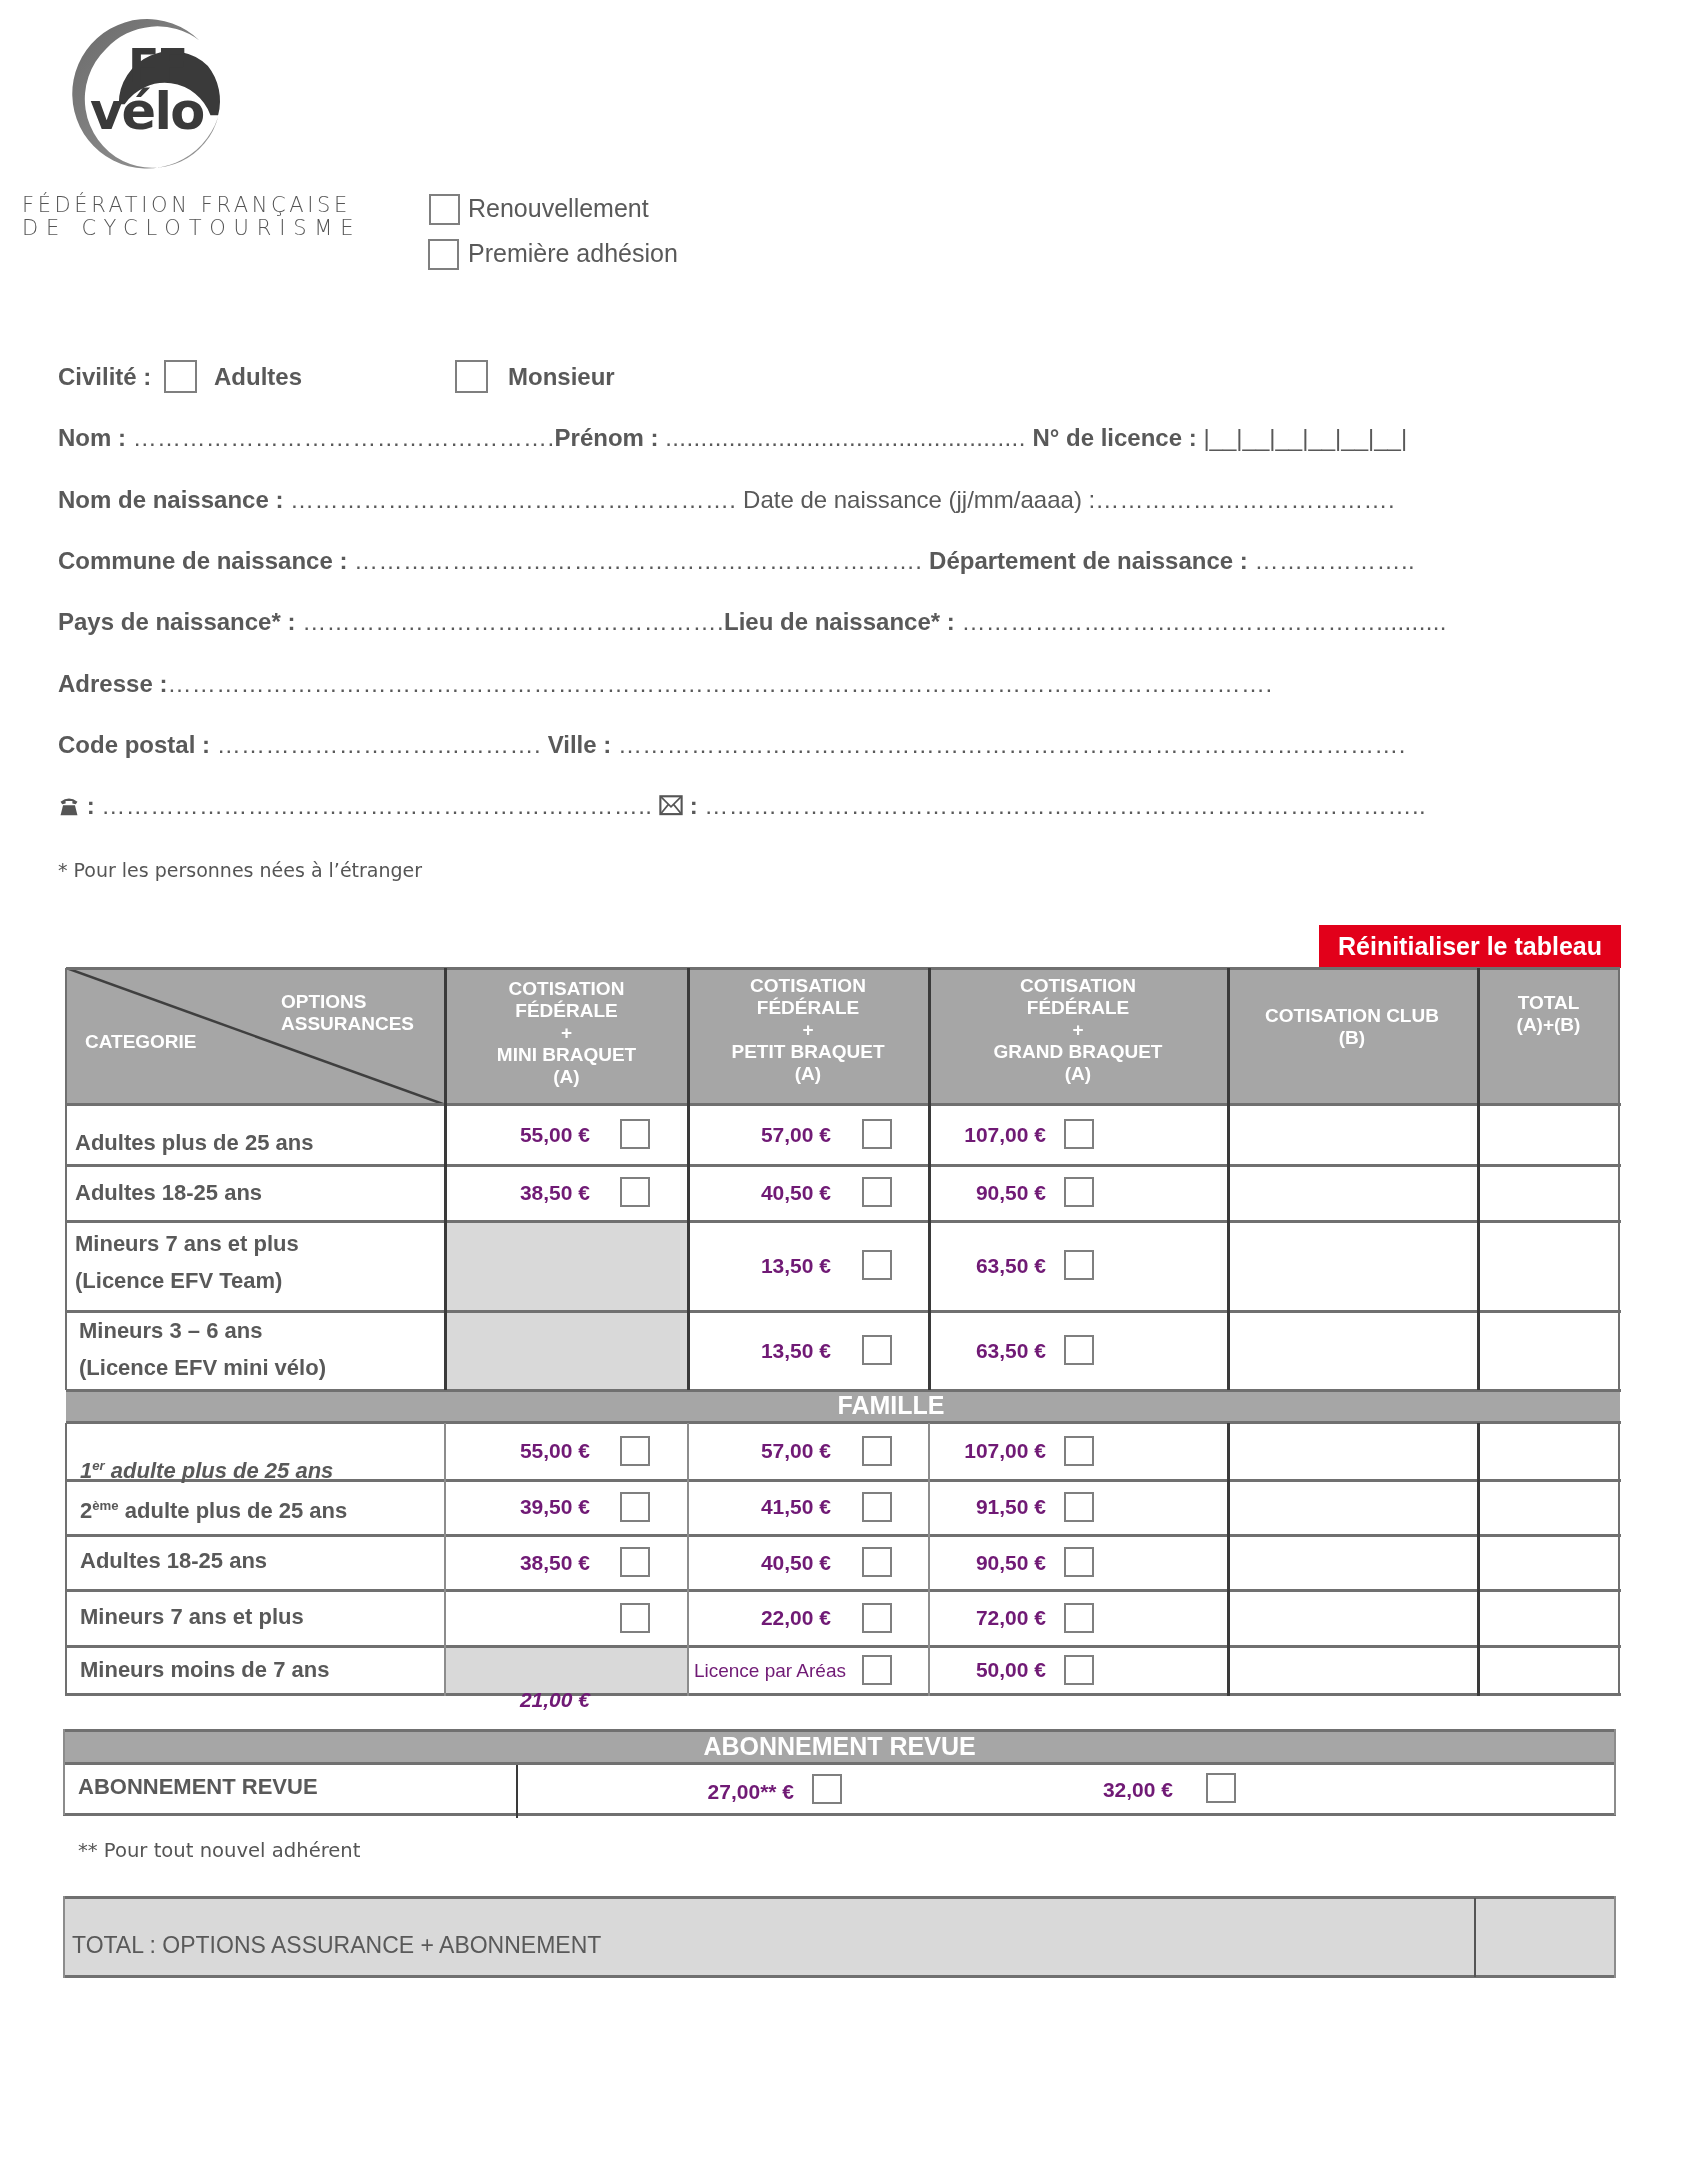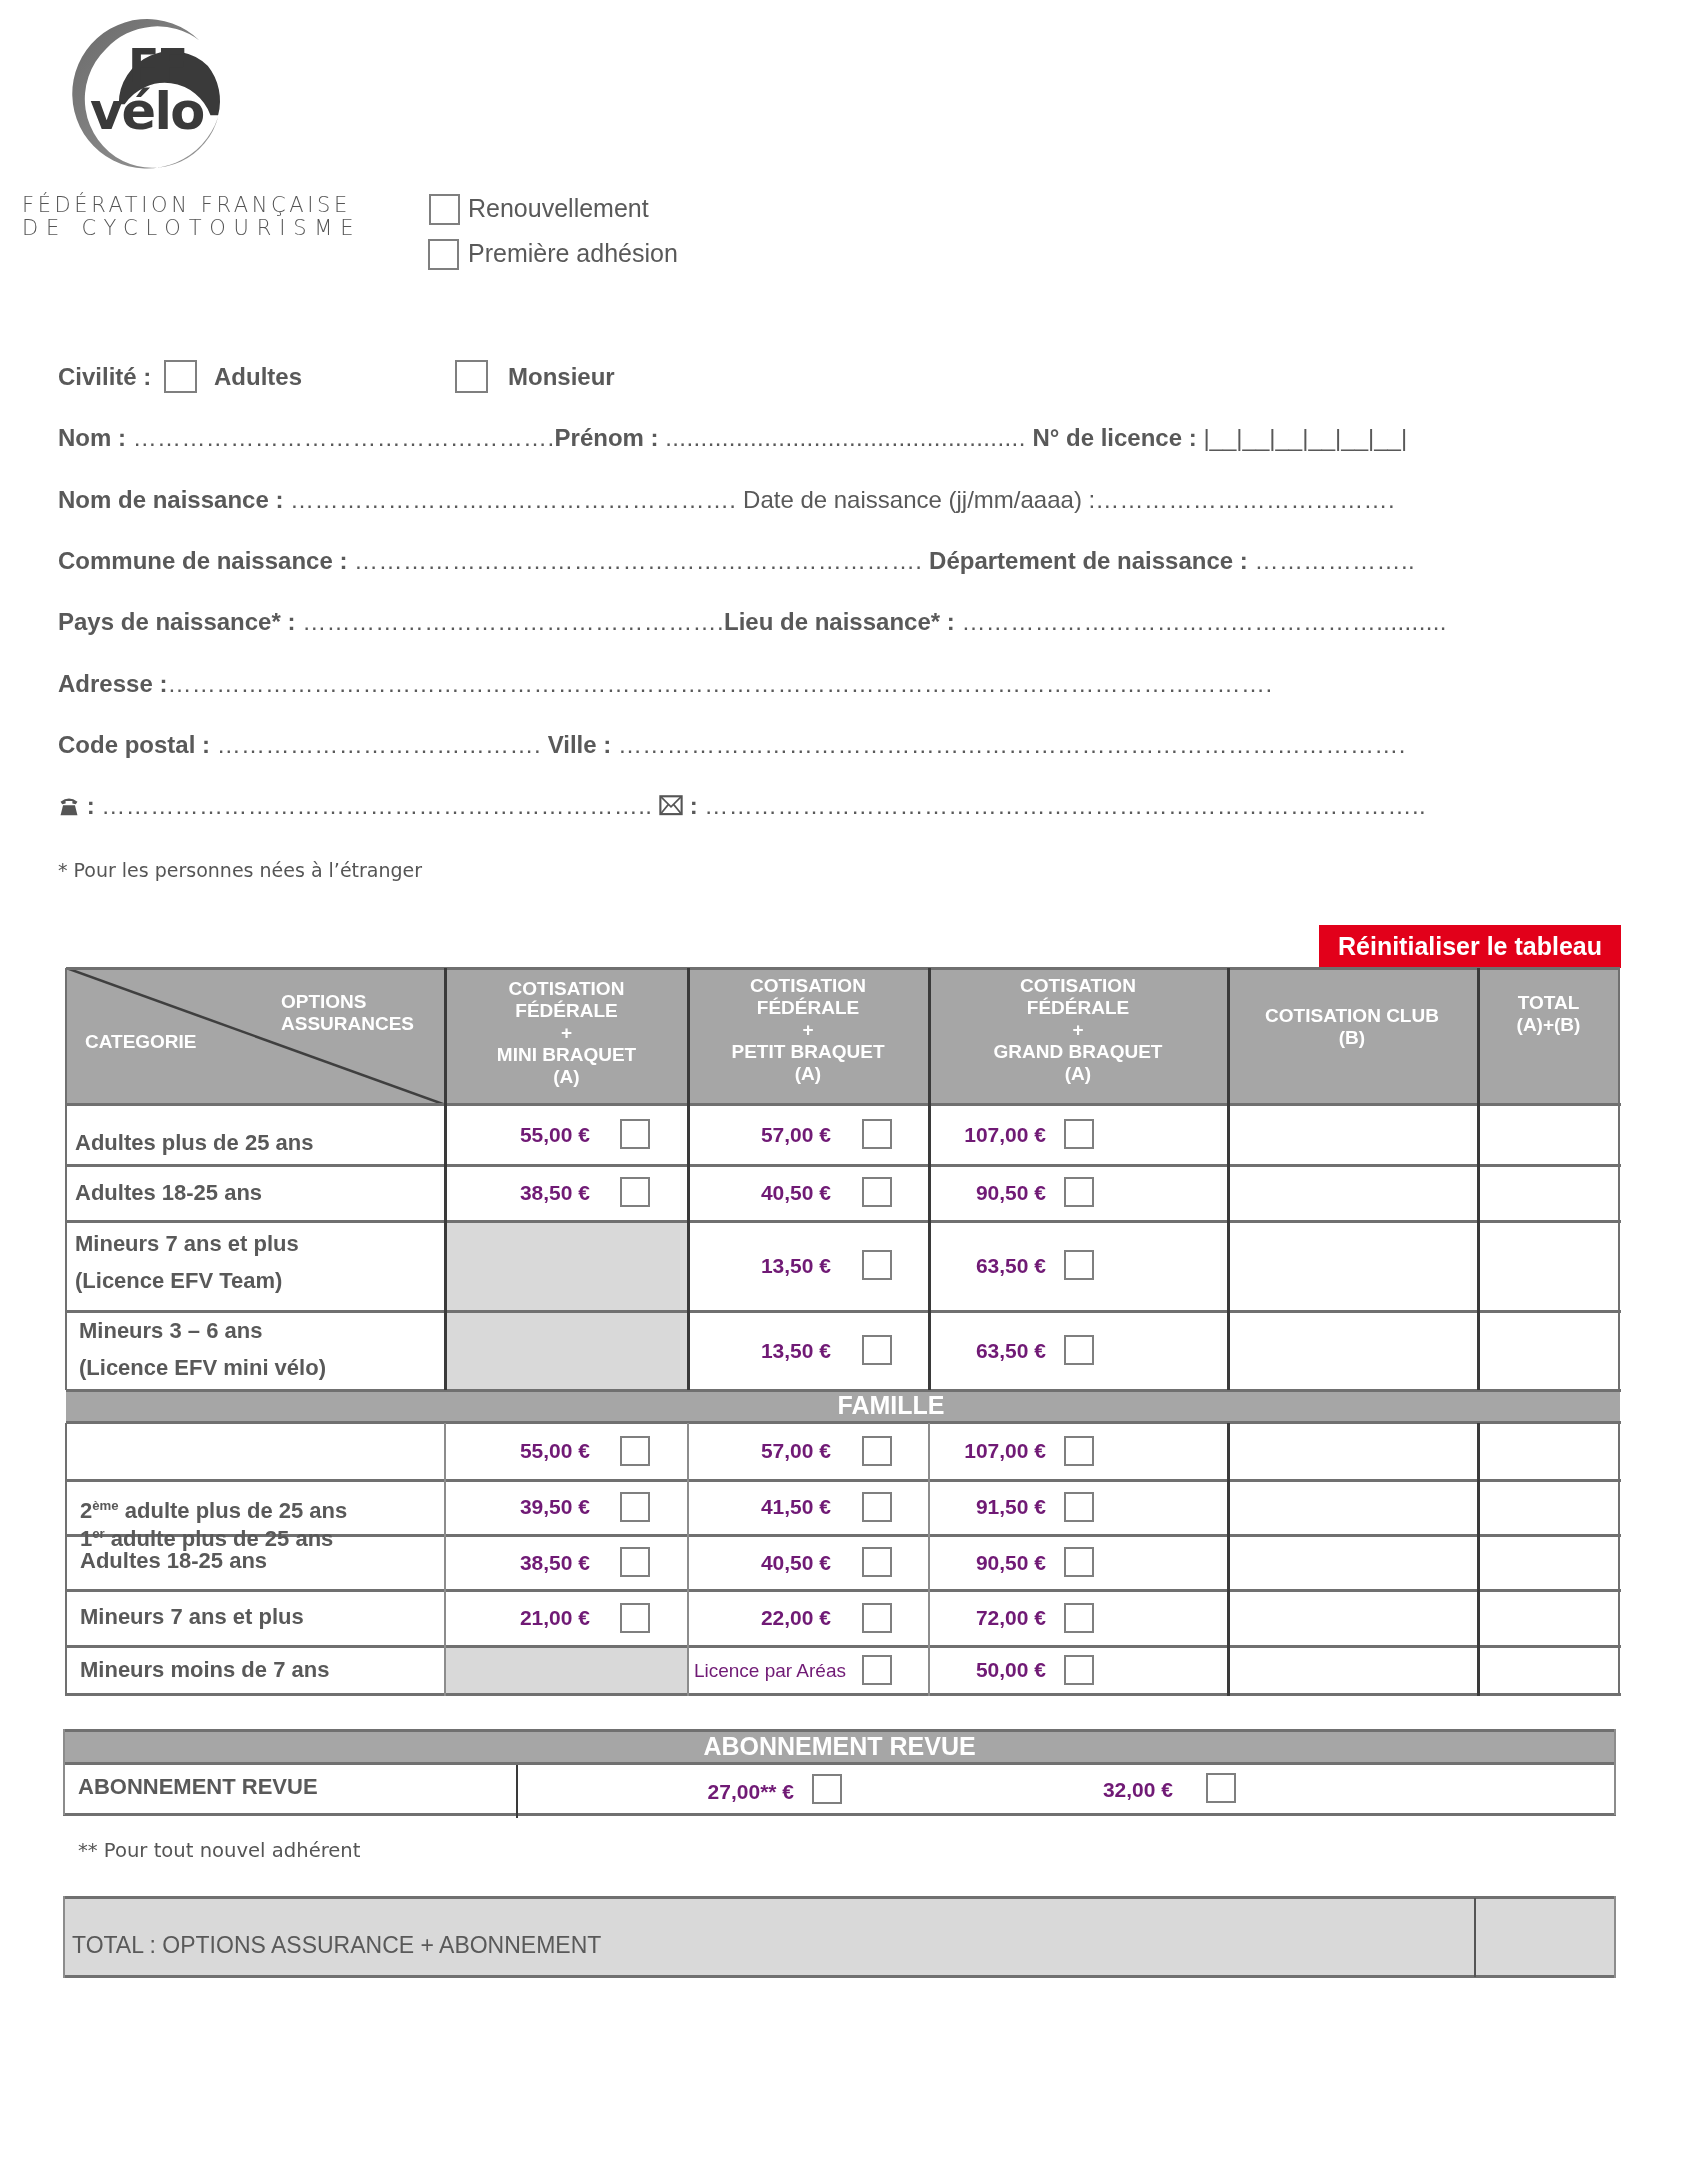"1er adulte plus de 25" div.cell-label { font-style: none -> italic; top: 1515px -> 1447px }
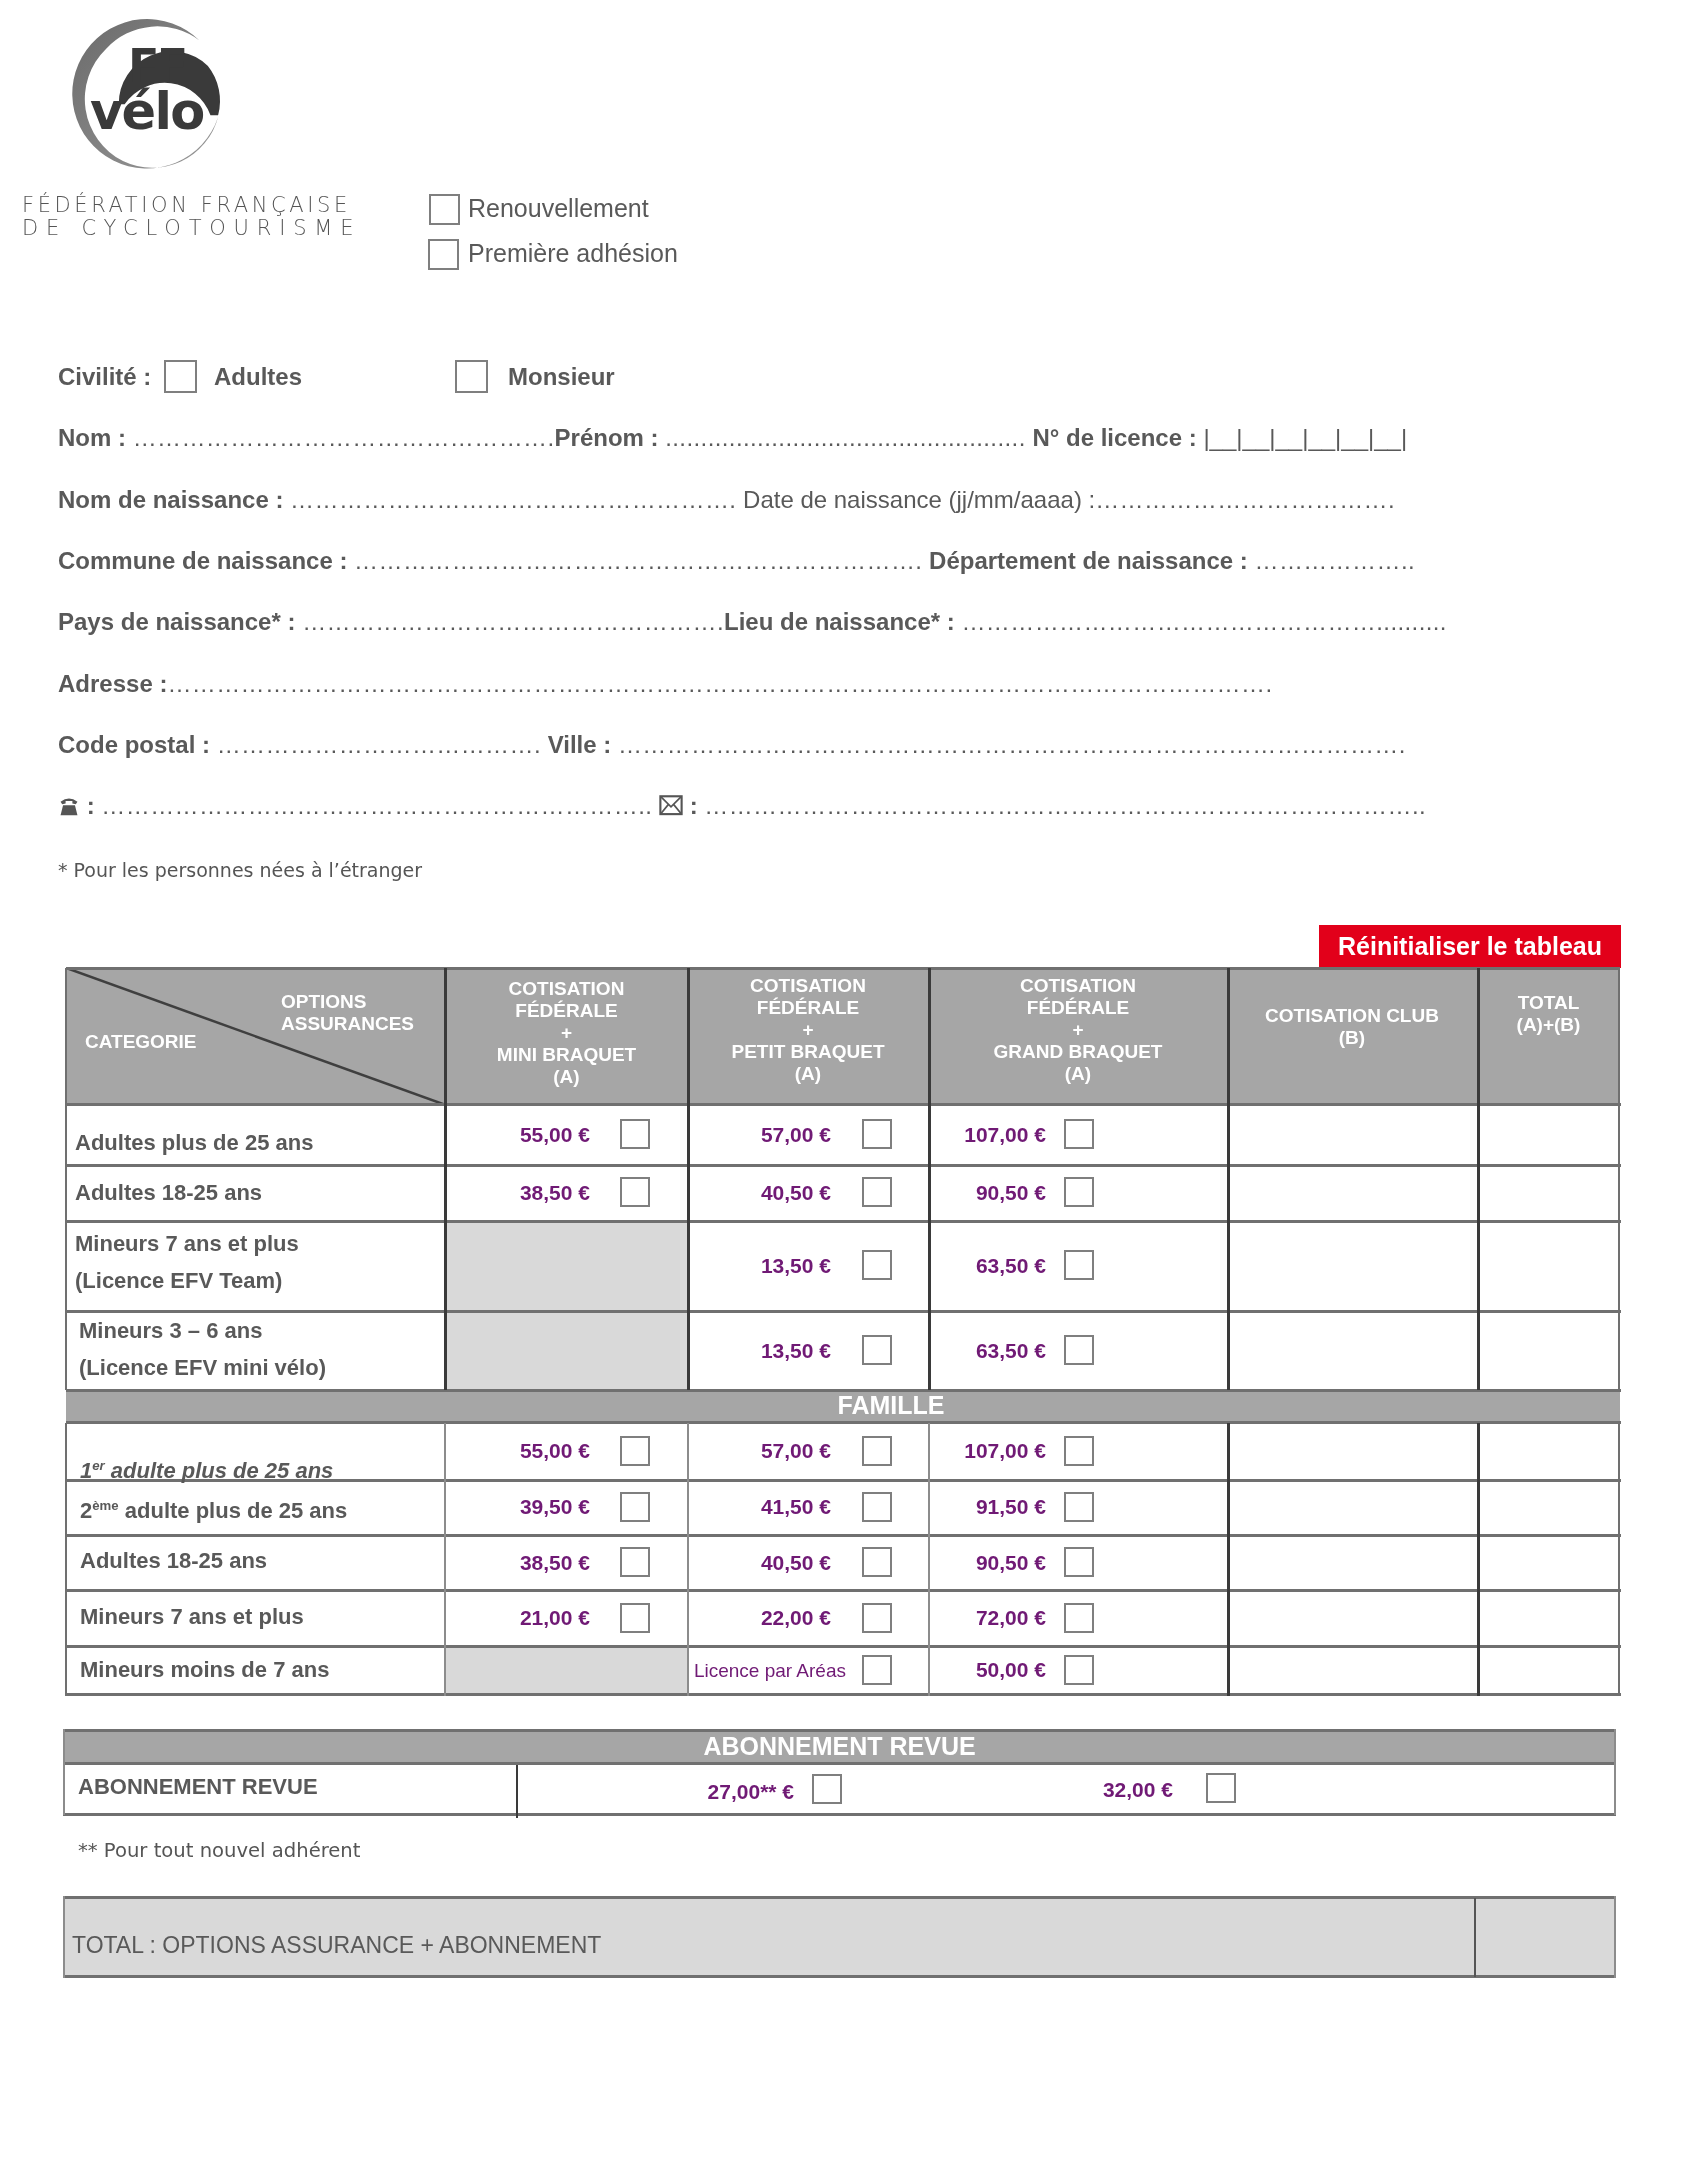"21,00 €" div.price { font-style: none -> italic; top: 1606px -> 1688px }
